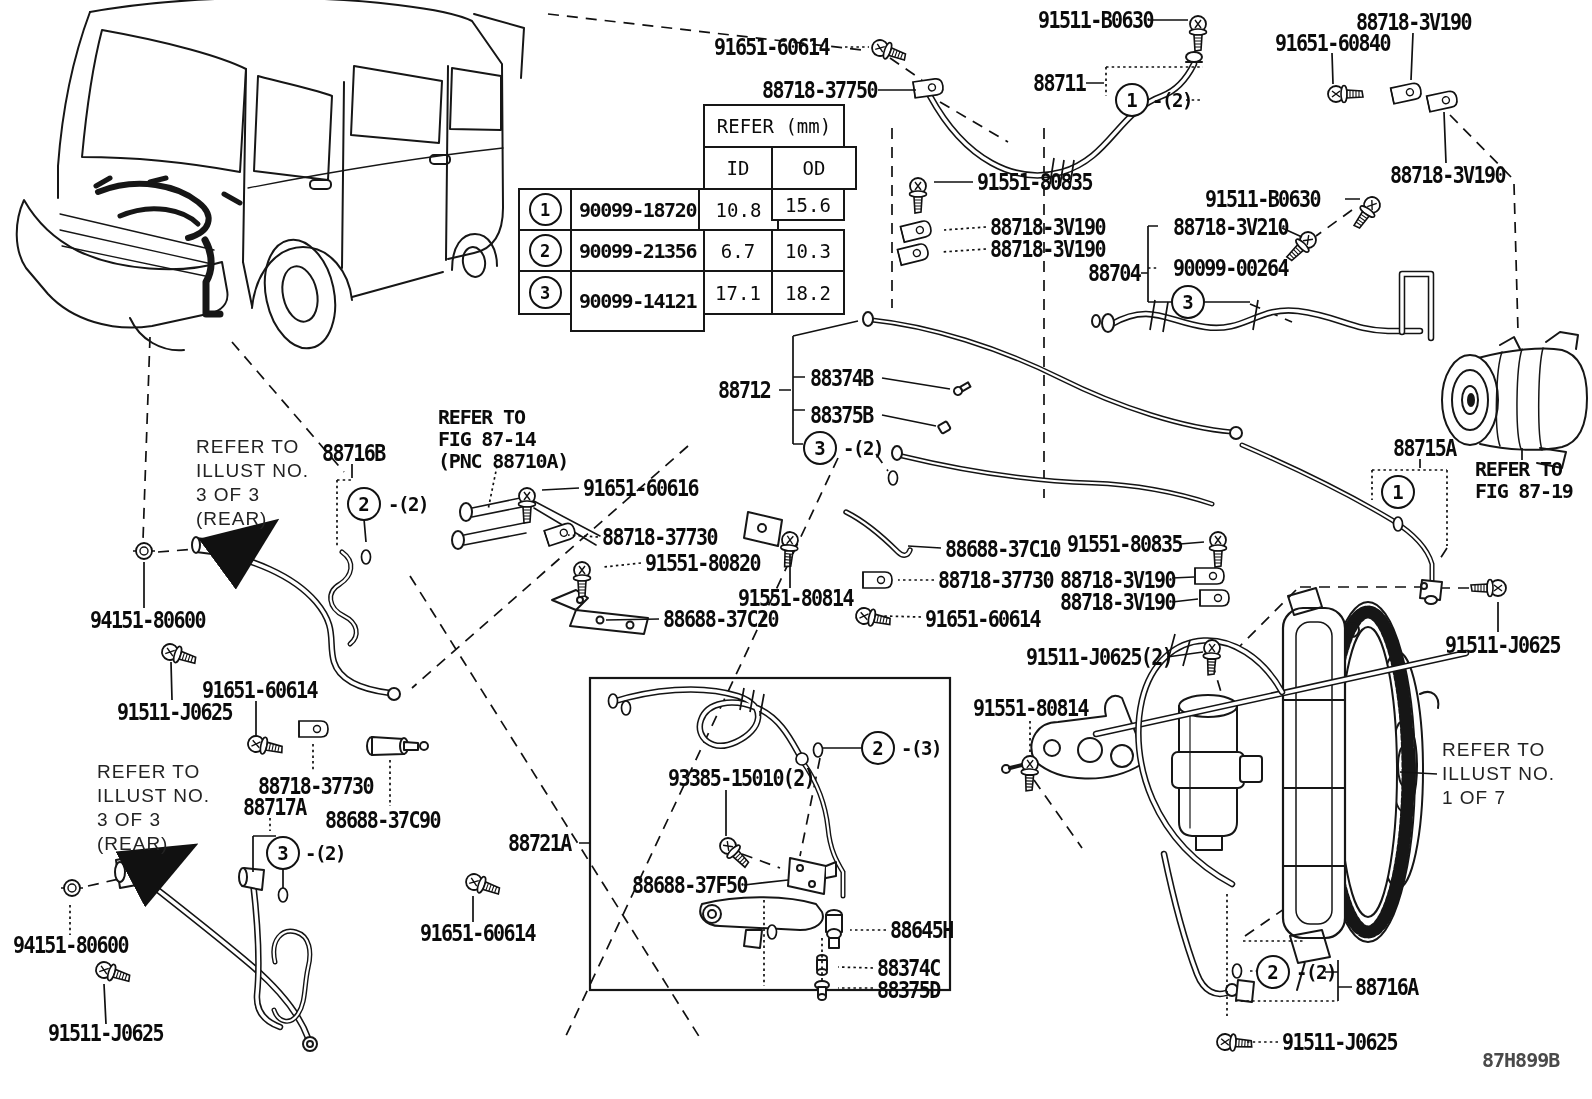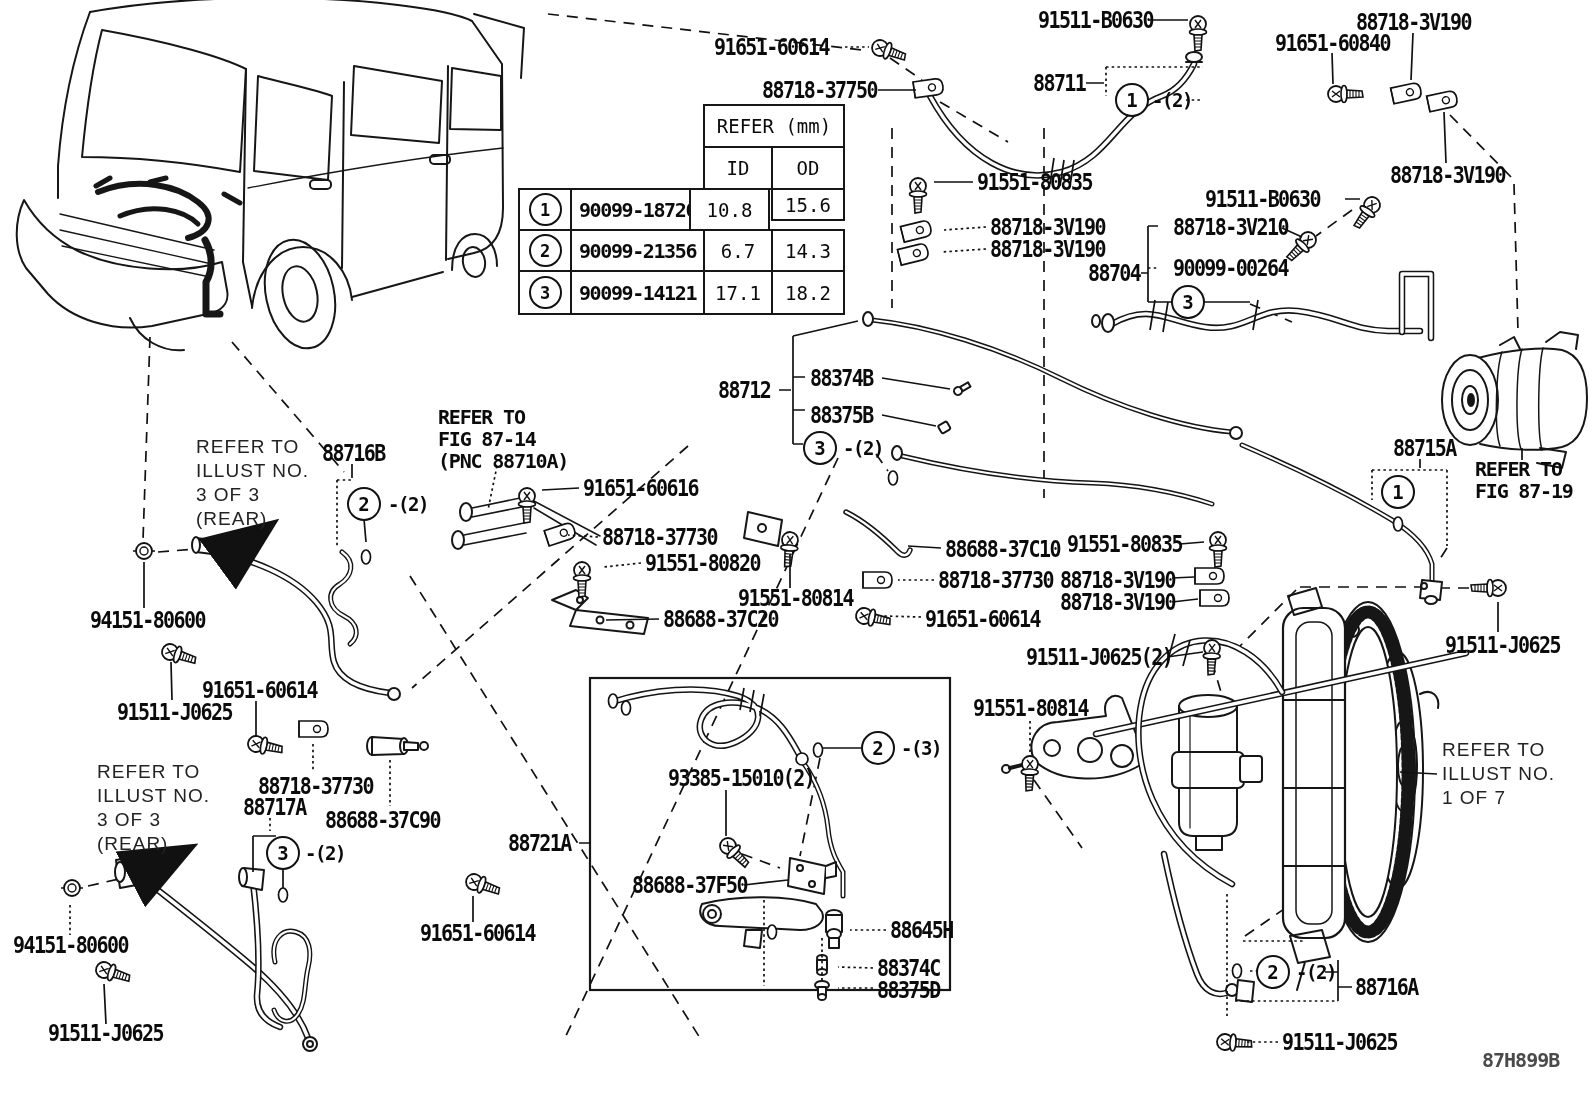"OD" div.cell { width: 74px -> 86px }
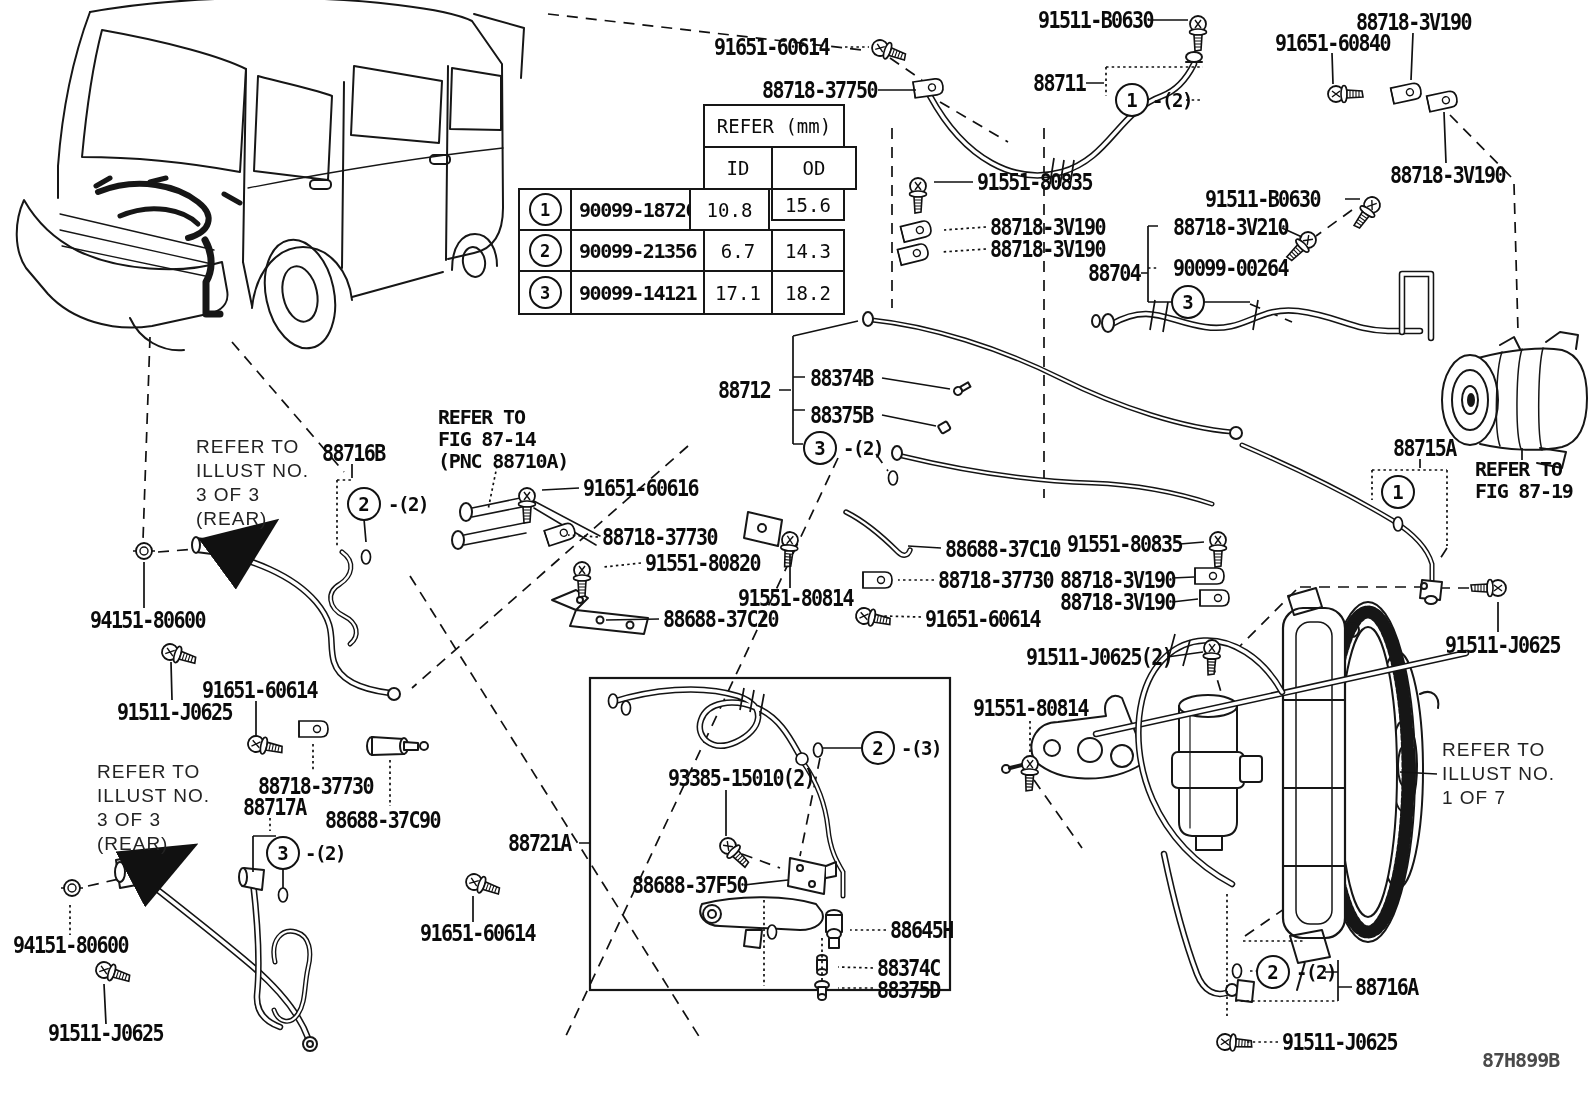"10.8" div.cell { left: 177px -> 186px }
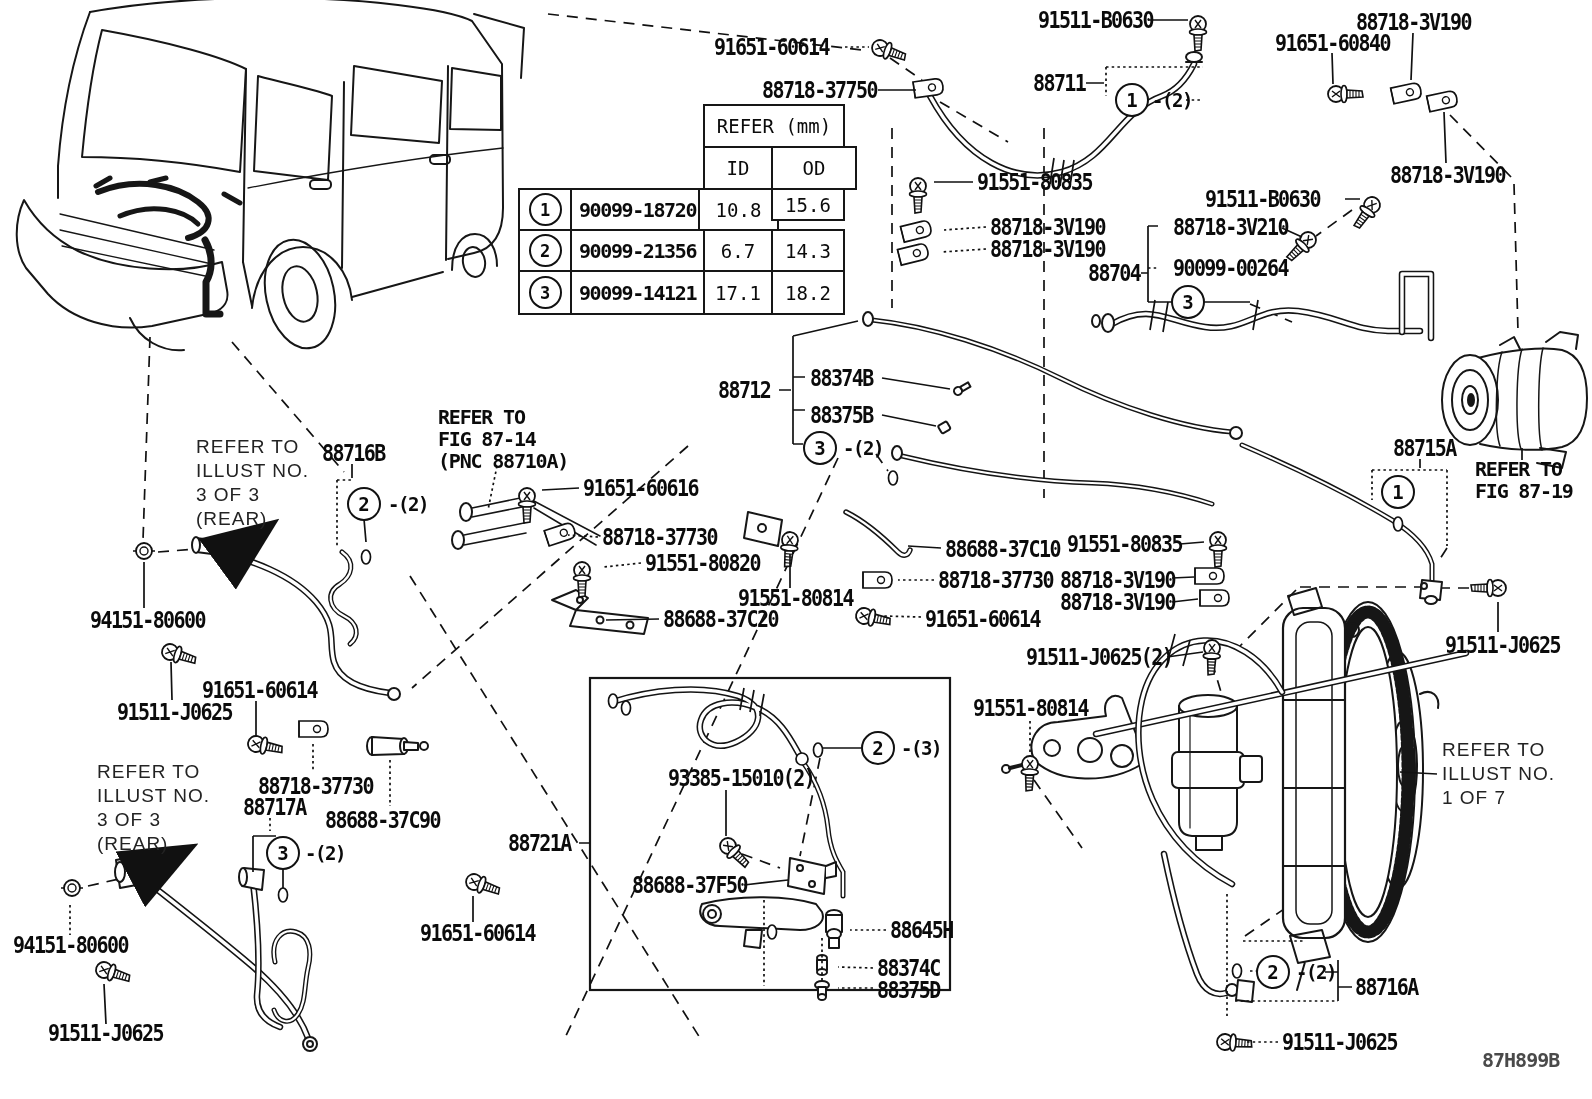"14.3" div.cell { text: 14.3 -> 10.3 }
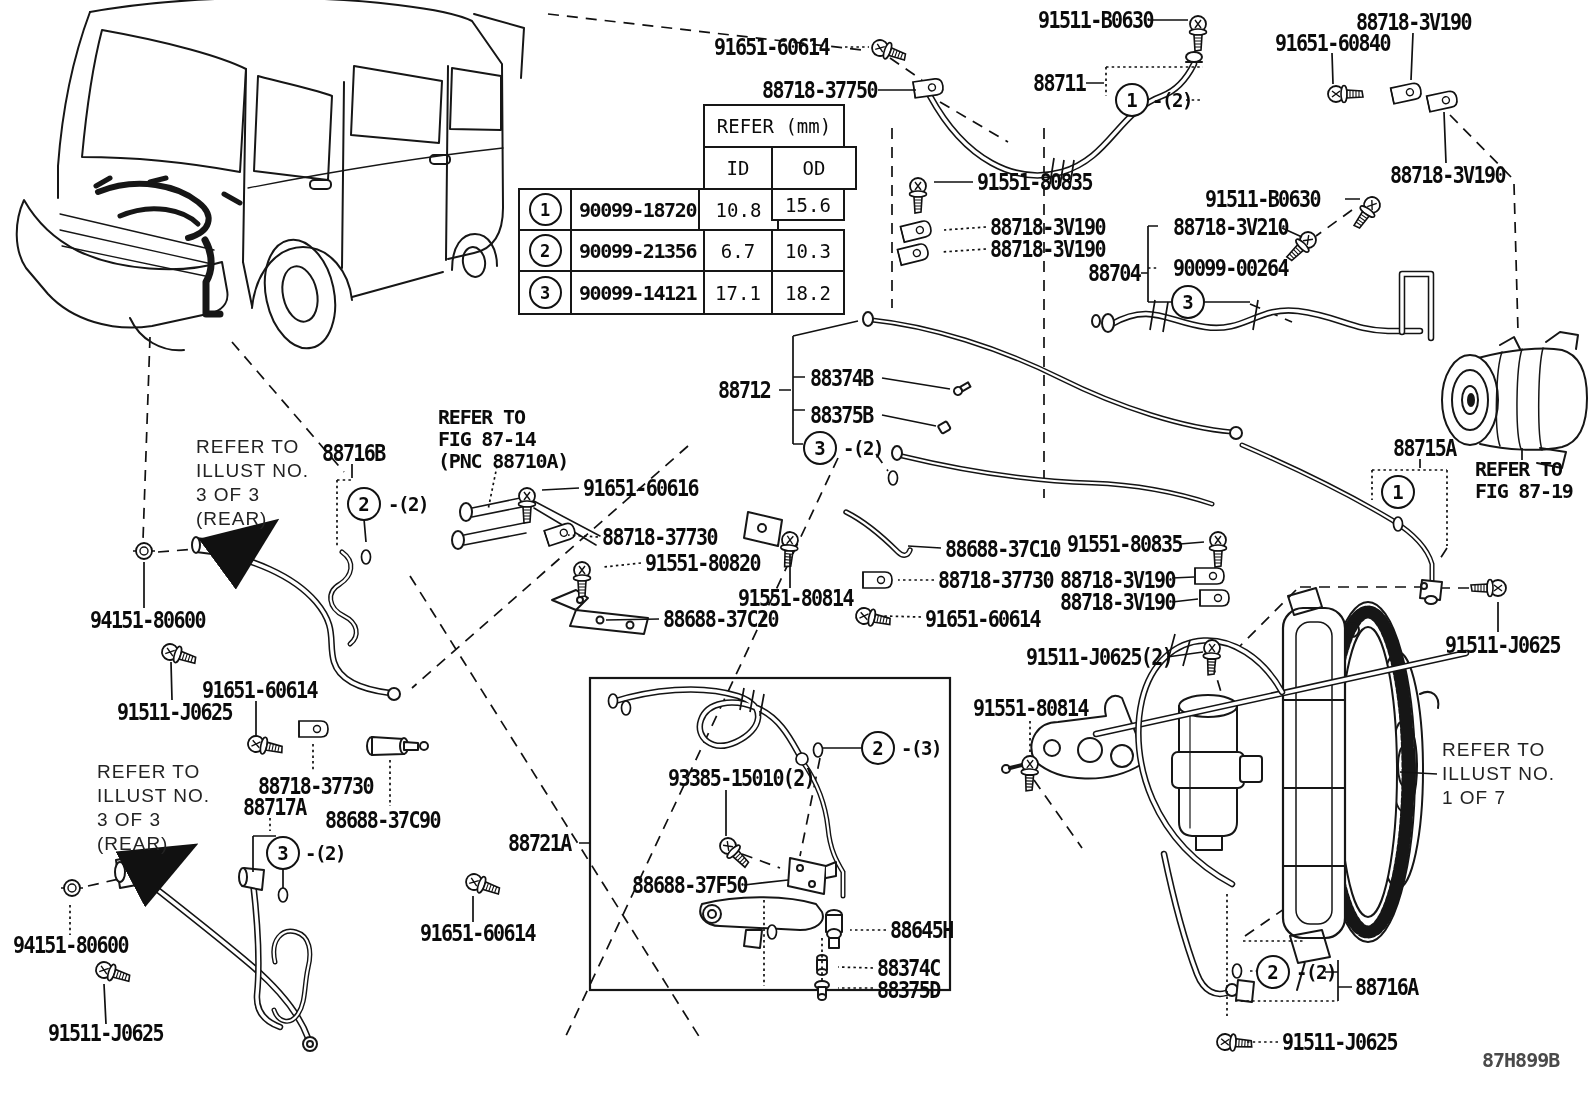"90099-14121" div.cell { height: 45px -> 62px }
